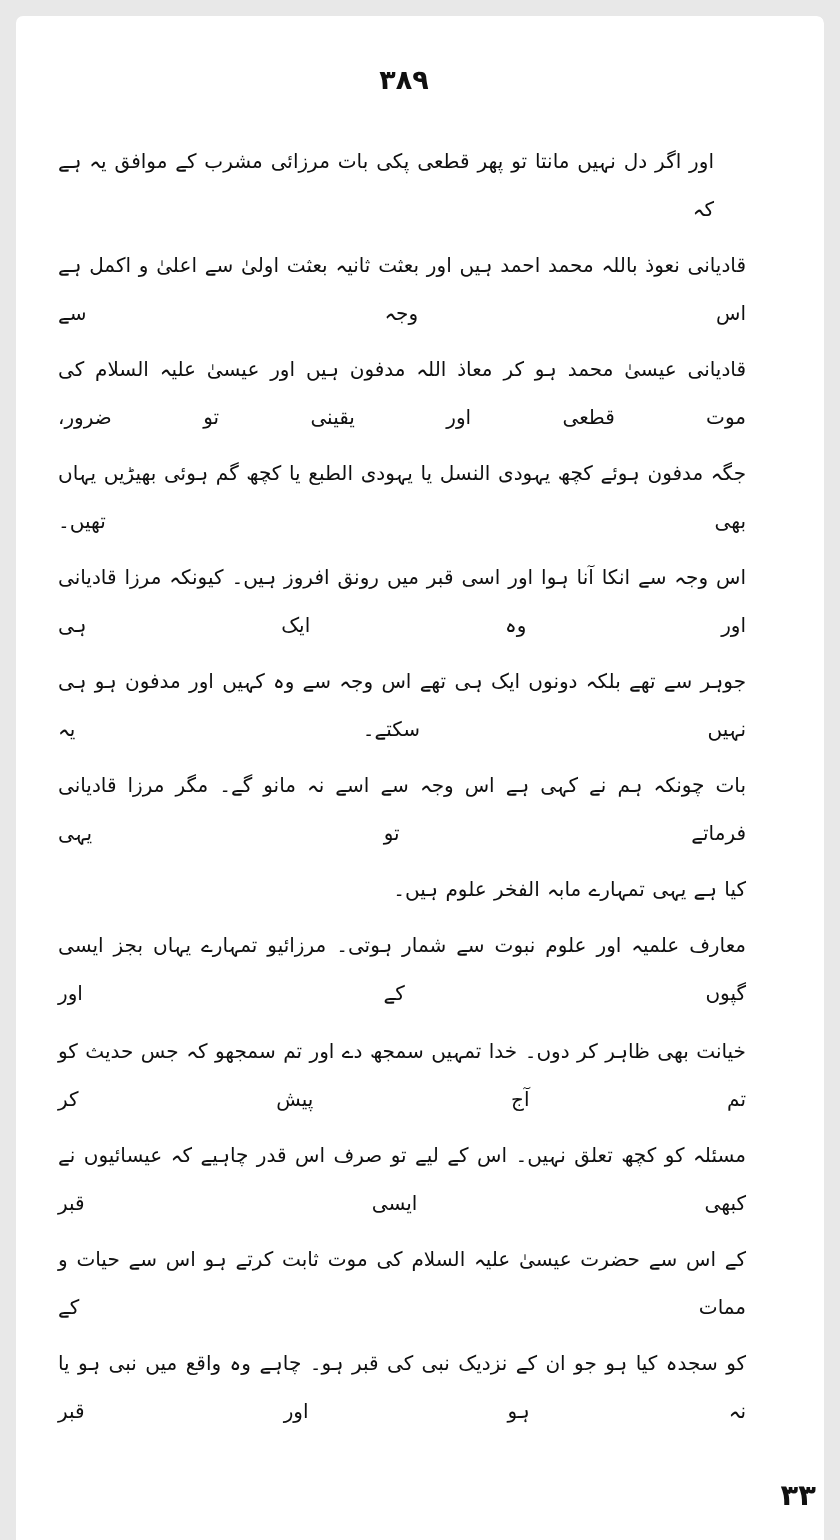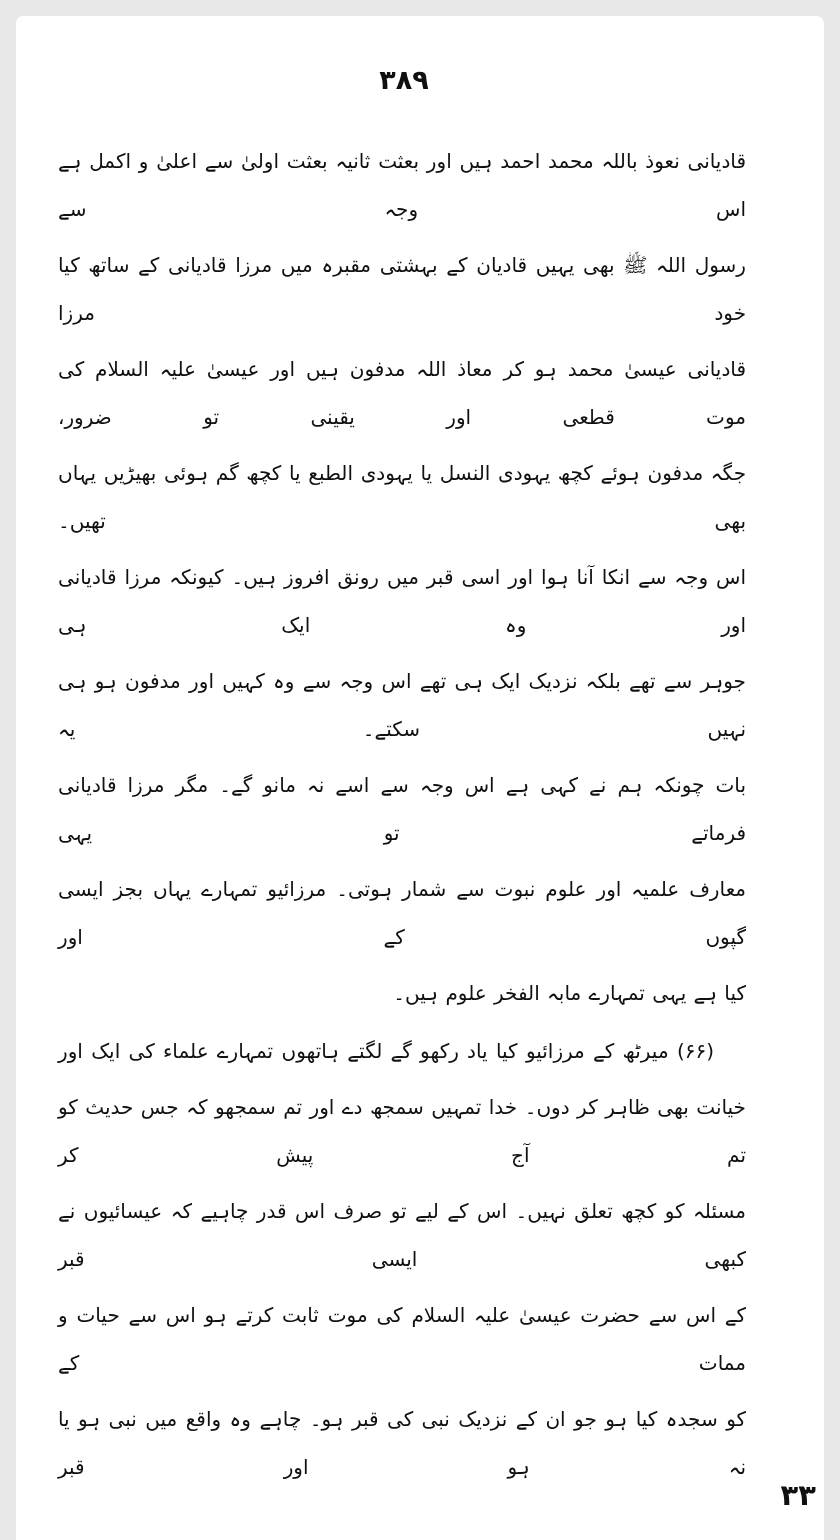"اور اگر دل نہیں مانتا" div.line { html: none -> <div>اور اگر دل نہیں مانتا تو پھر قطعی پکی بات مرزائی مشرب کے موافق یہ ہے کہ</div> }
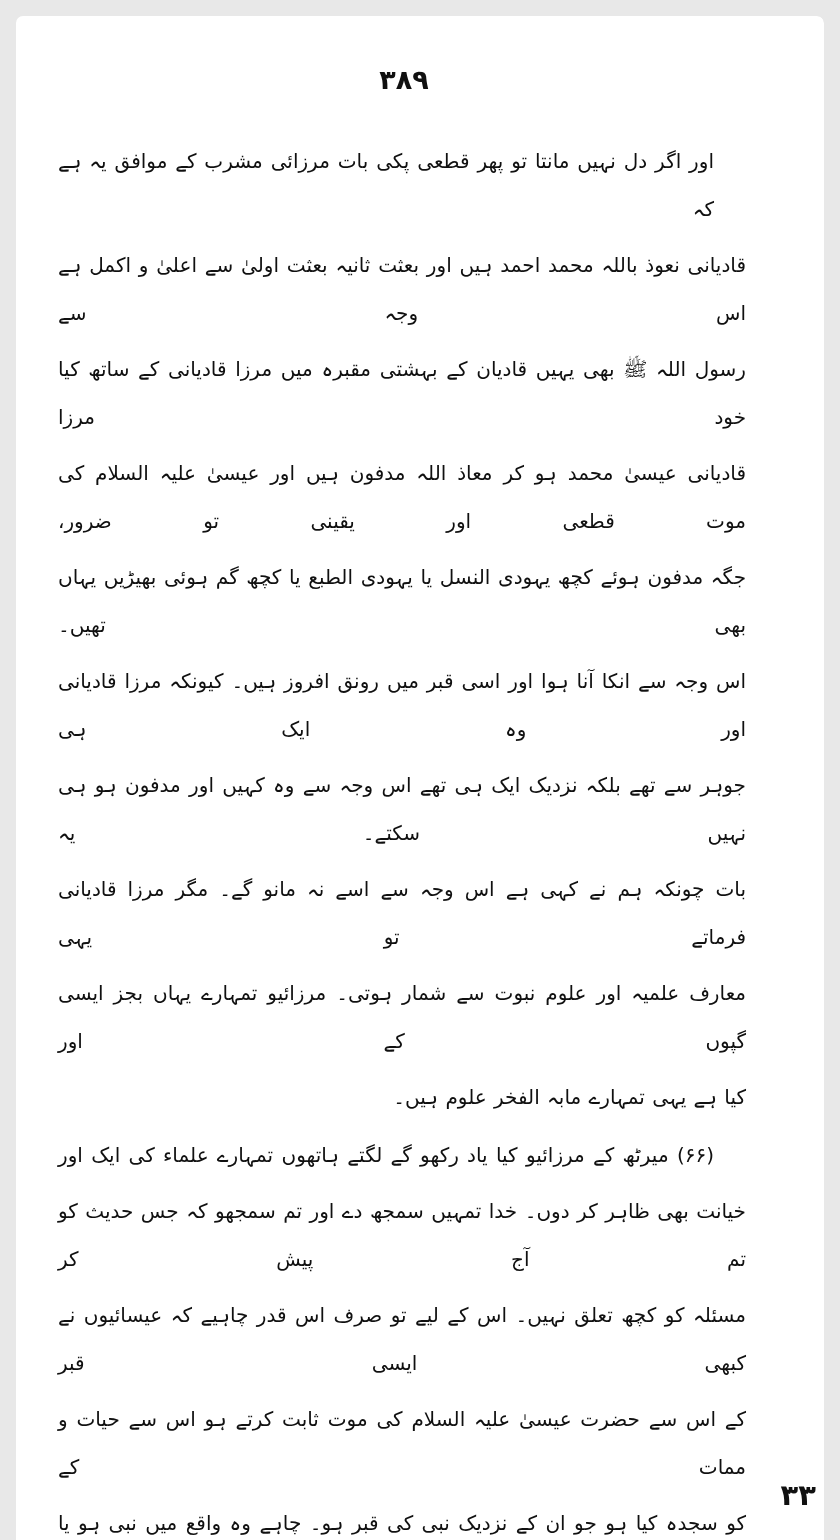"رسول اللہ ﷺ بھی یہیں" div.line { html: <div>رسول اللہ ﷺ بھی یہیں قادیان کے بہشتی مقبرہ میں مرزا قادیانی کے ساتھ کیا خود مرزا</div> -> none }
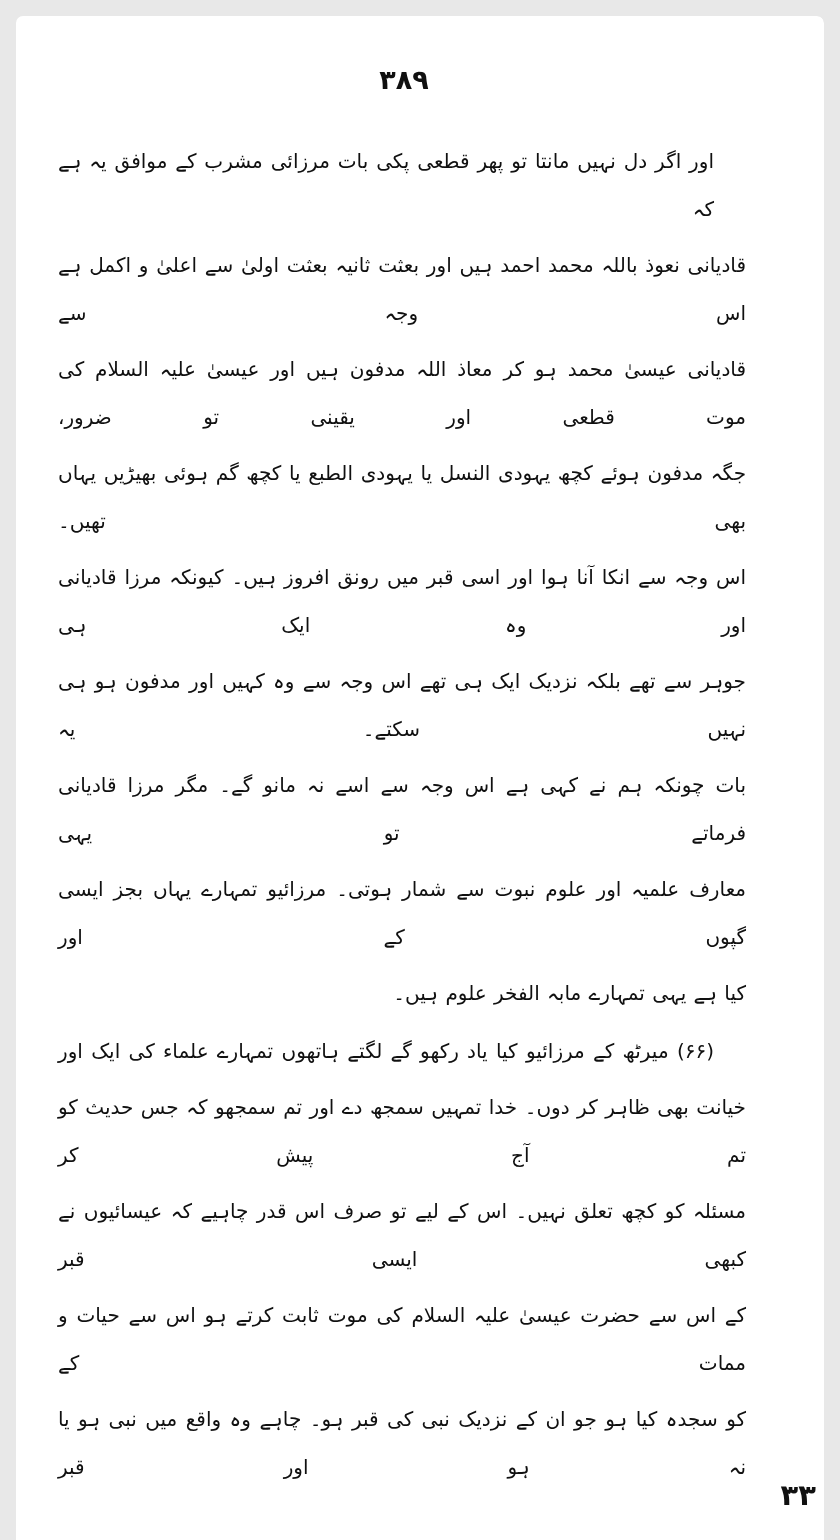"جوہر سے تھے بلکہ نزدیک" div.line { text: نزدیک -> دونوں }
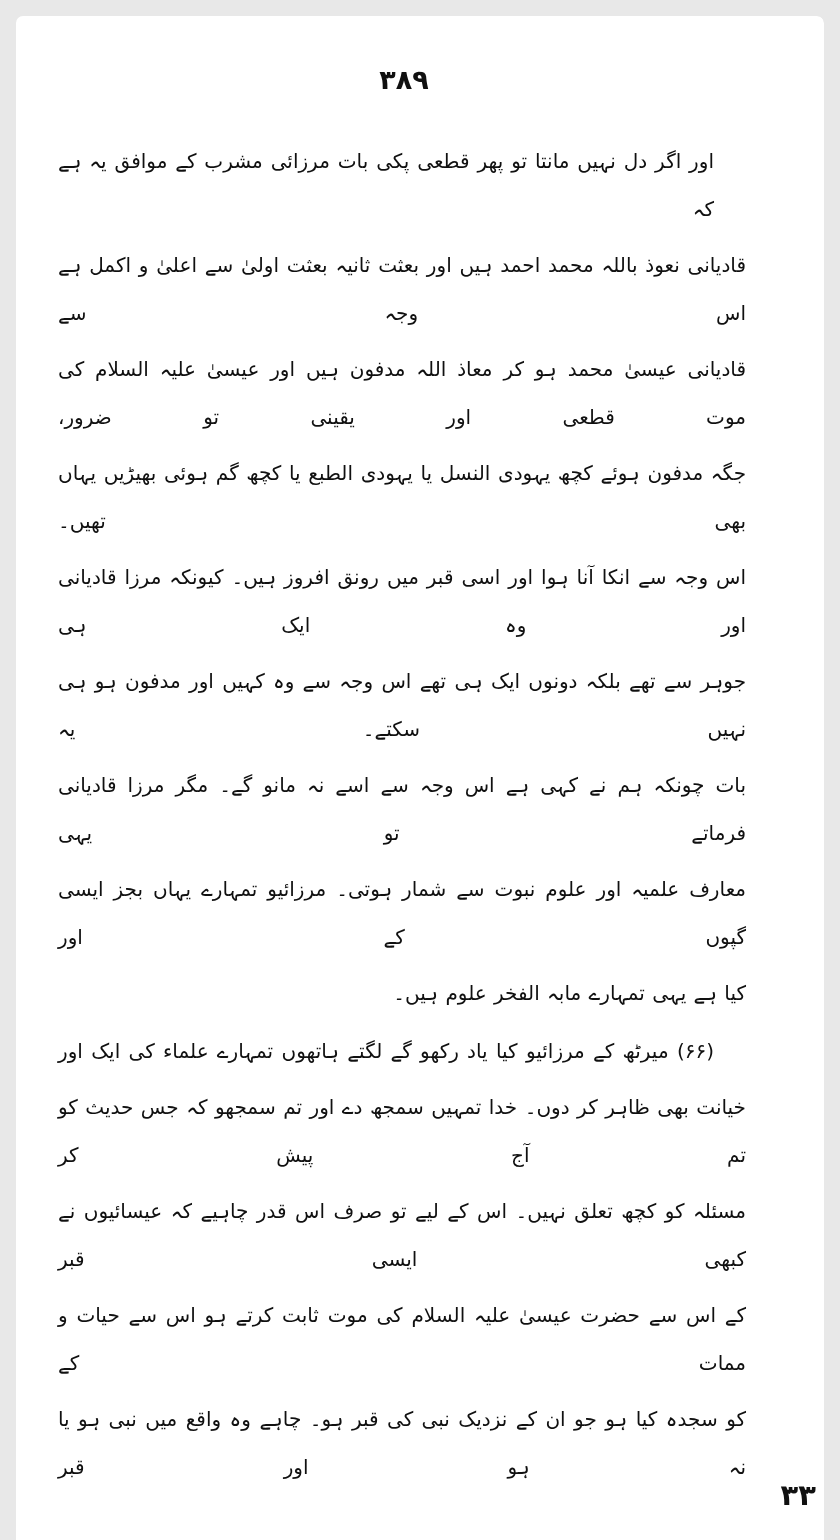"معارف علمیہ اور علوم نبوت" div.line { order: before "کیا ہے یہی تمہارے مابہ" -> after "کیا ہے یہی تمہارے مابہ" }
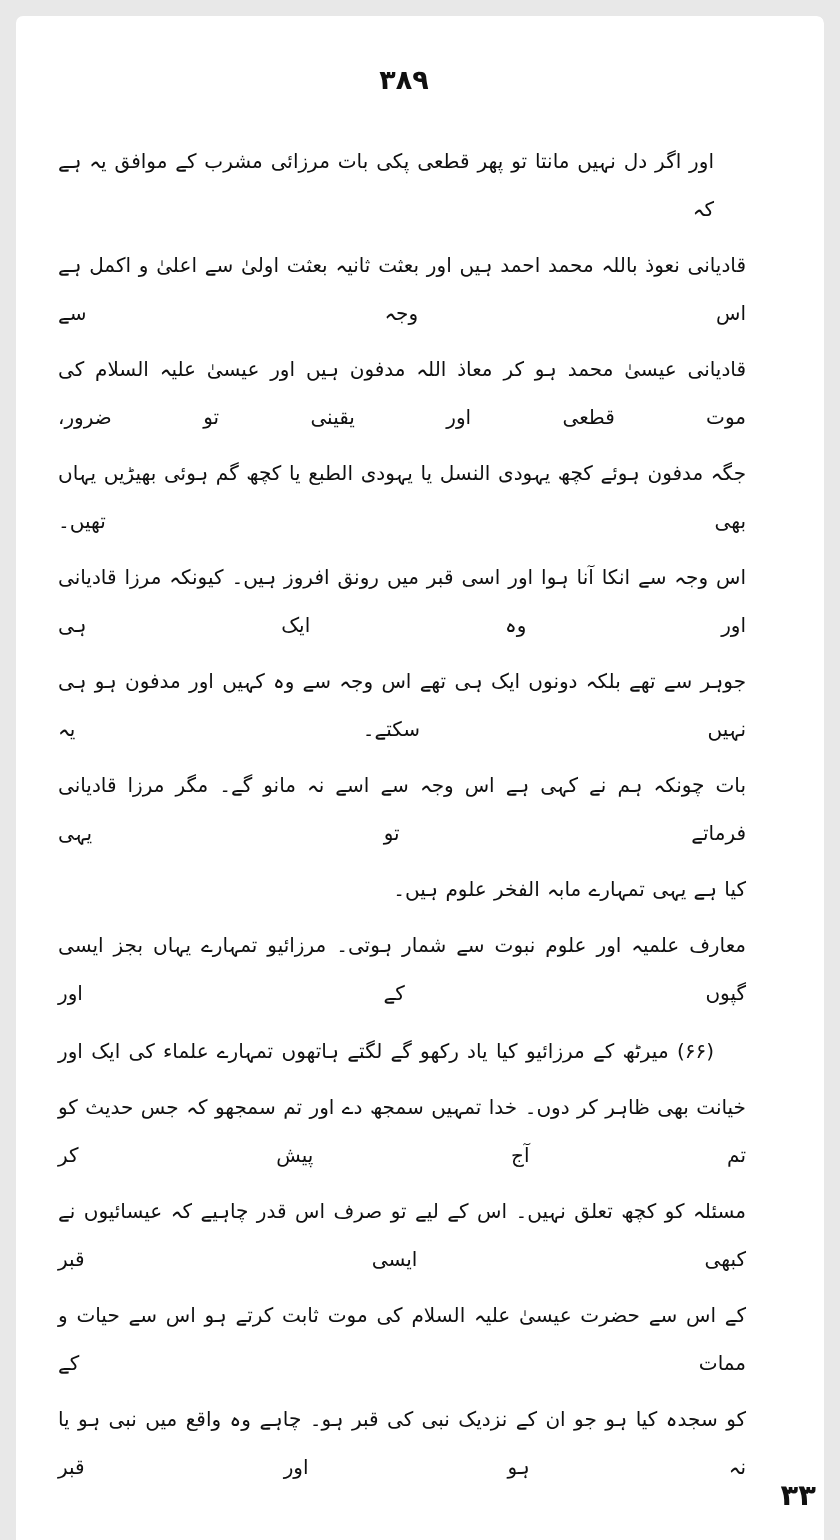"(۶۶) میرٹھ کے مرزائیو کیا" div.line { html: <div>(۶۶) میرٹھ کے مرزائیو کیا یاد رکھو گے لگتے ہاتھوں تمہارے علماء کی ایک اور</div> -> none }
